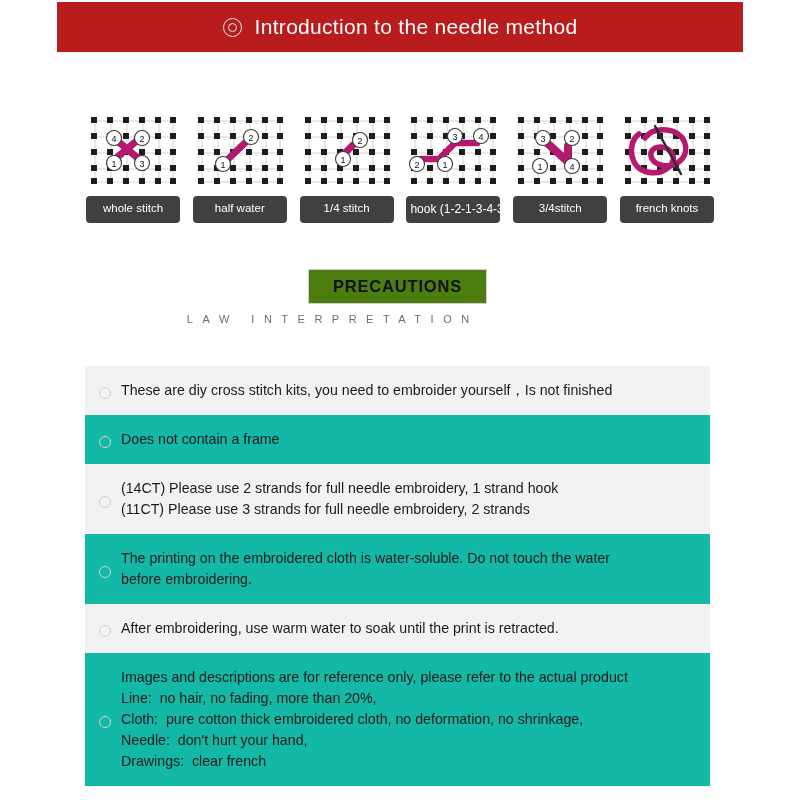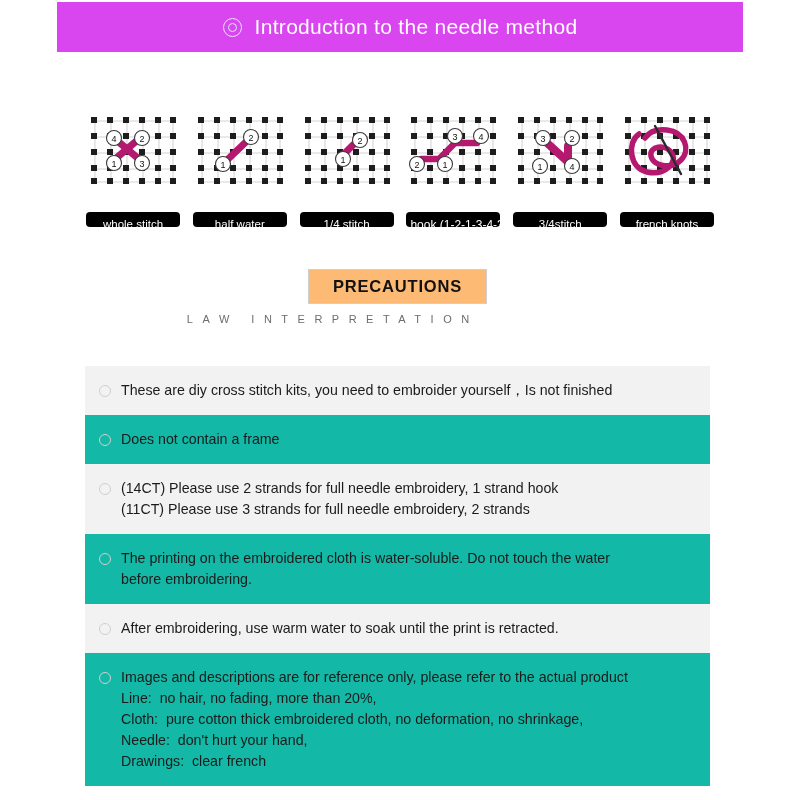"Introduction to the needle method" .header { background: #d946ef -> #b91c1c }
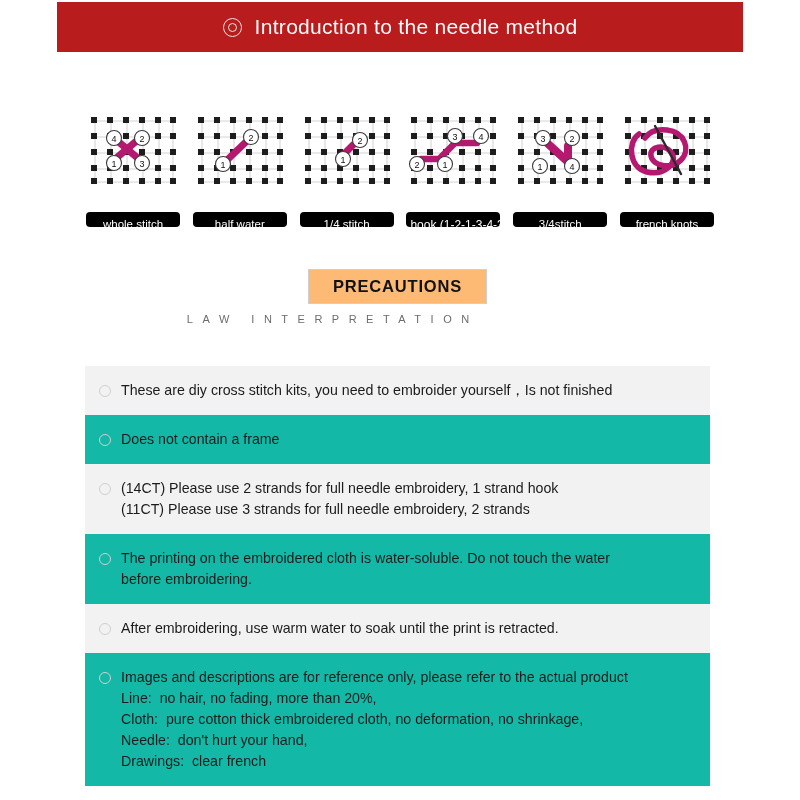"whole stitch" .stitch-label { background: #000000 -> #404040; margin-top: 24px -> 8px }
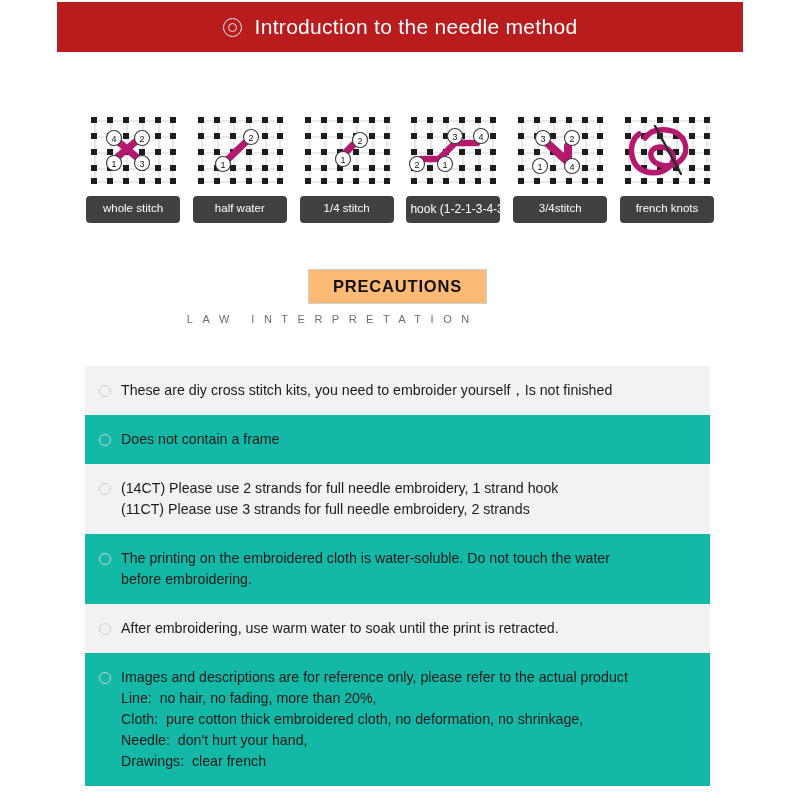"PRECAUTIONS" .precautions-box { background: #fdba74 -> #4d7c0f }
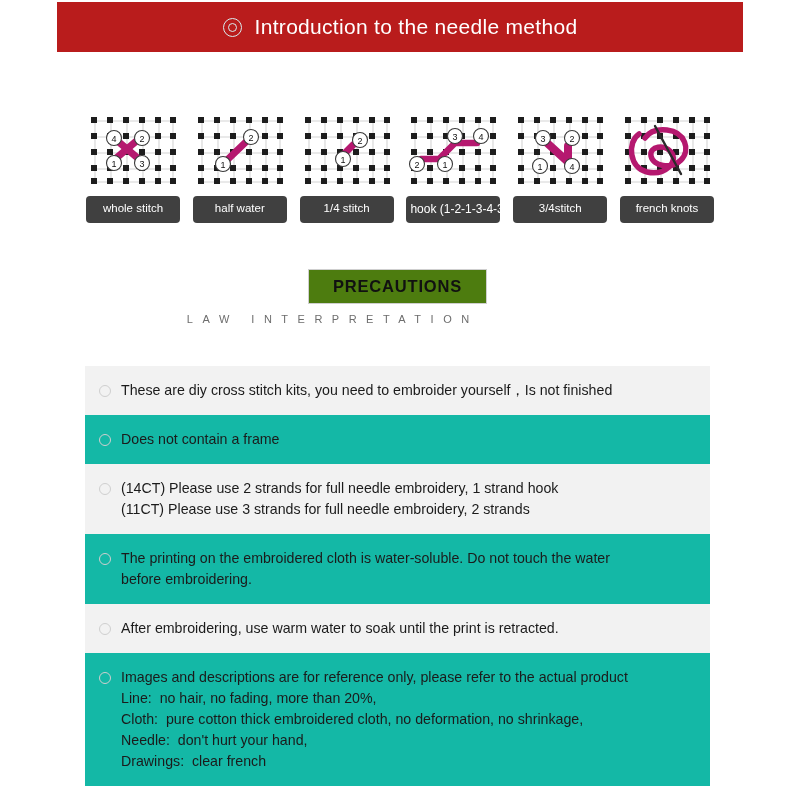"These are diy cross stitch" .note-row { align-items: flex-start -> center }
